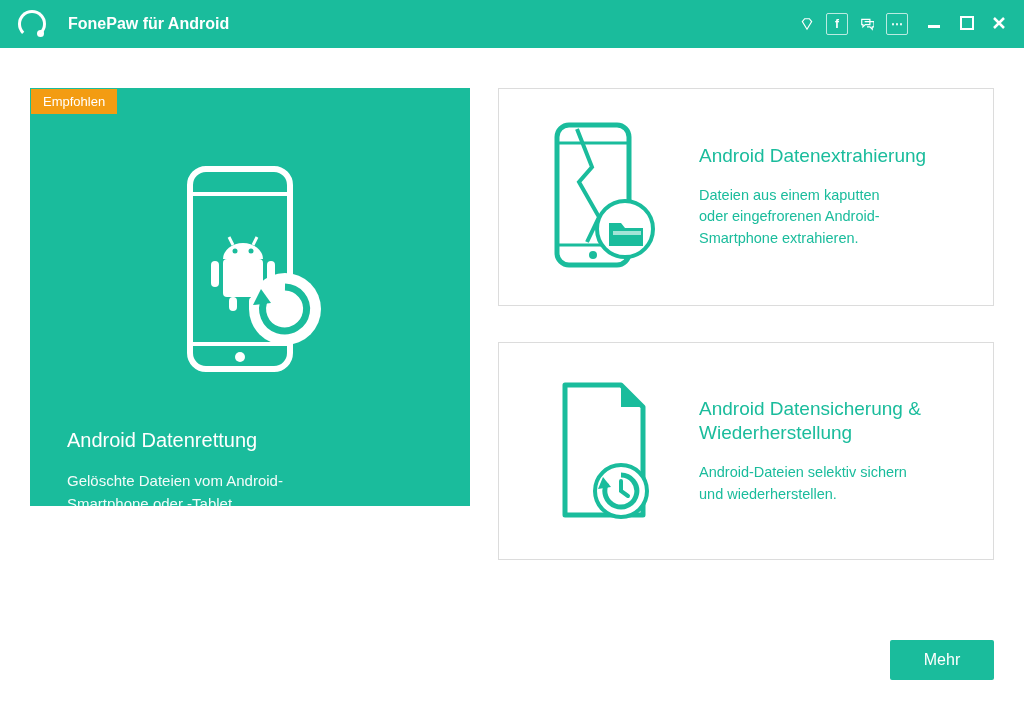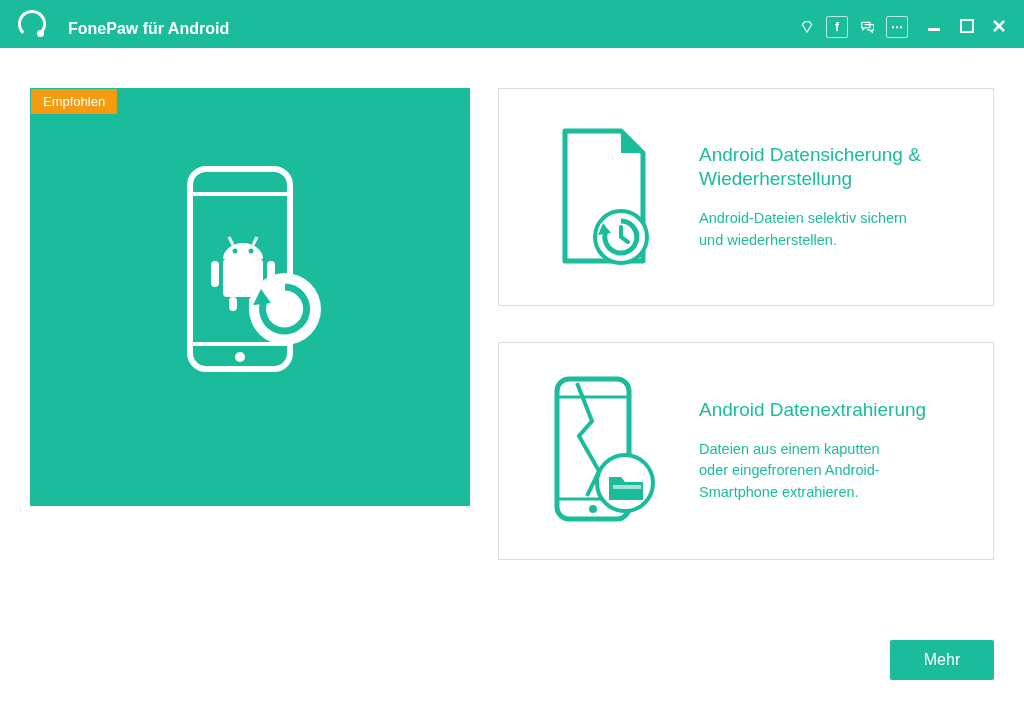"FonePaw für Android" .titlebar { align-items: flex-end -> center; padding: 10px 18px -> 0 18px }
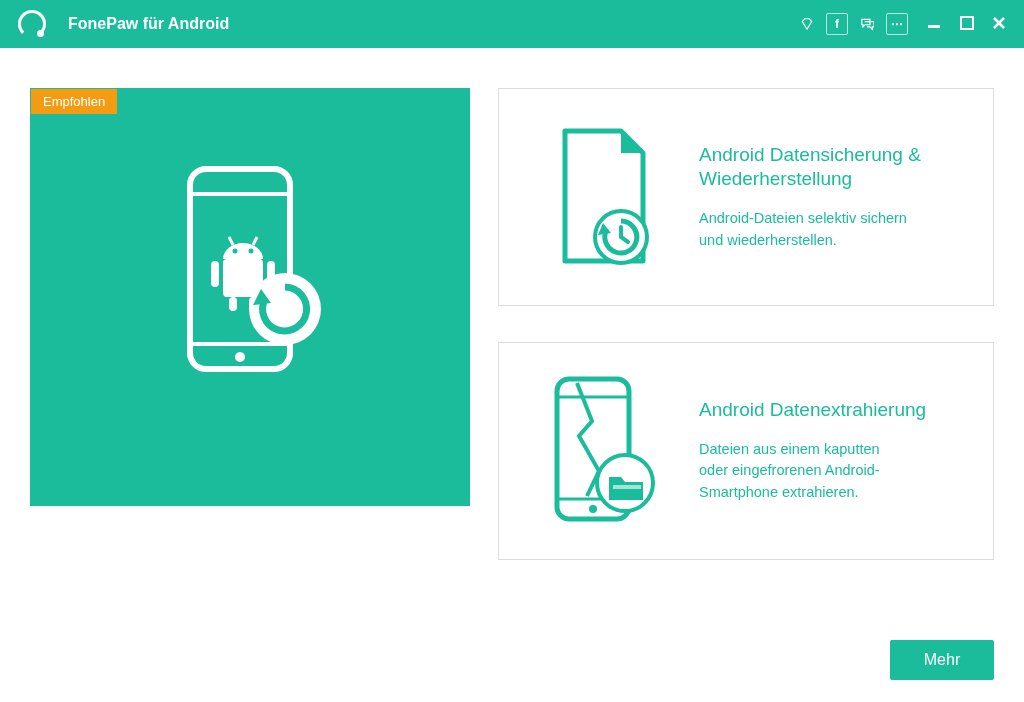"Android Datensicherung &" div.right-card { order: before "Android Datenextrahierung" -> after "Android Datenextrahierung" }
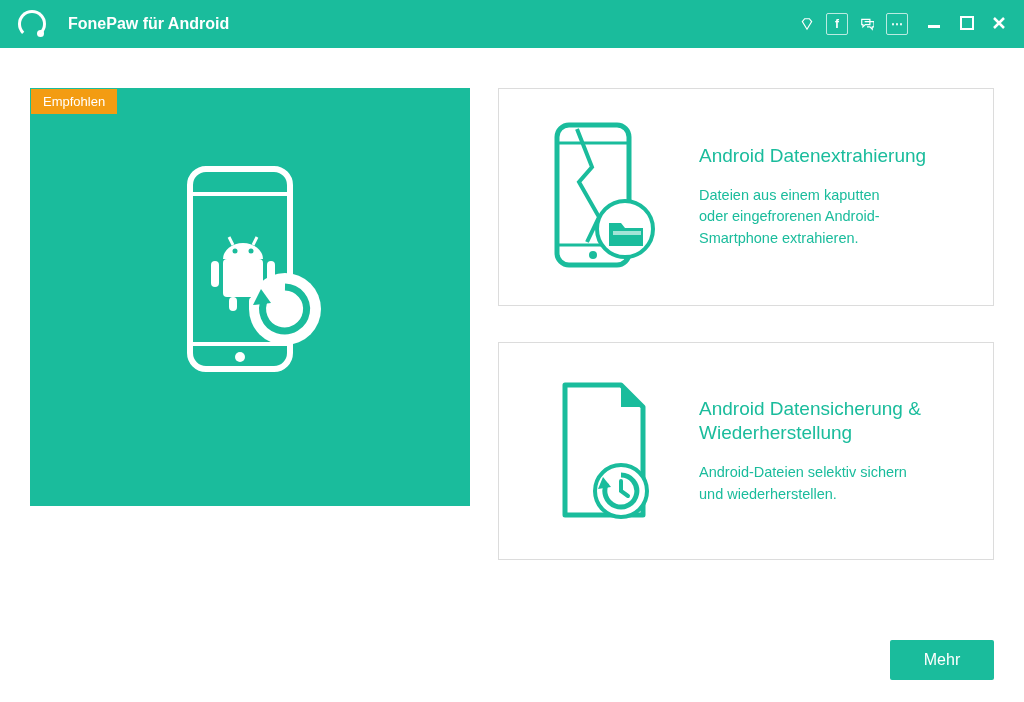"Android Datenrettung" div.left-text { html: none -> <div> <div>Android Datenrettung</div> <div>Gelöschte Dateien vom Android- Smartphone oder -Tablet wiederherstellen.</div> </div> }
